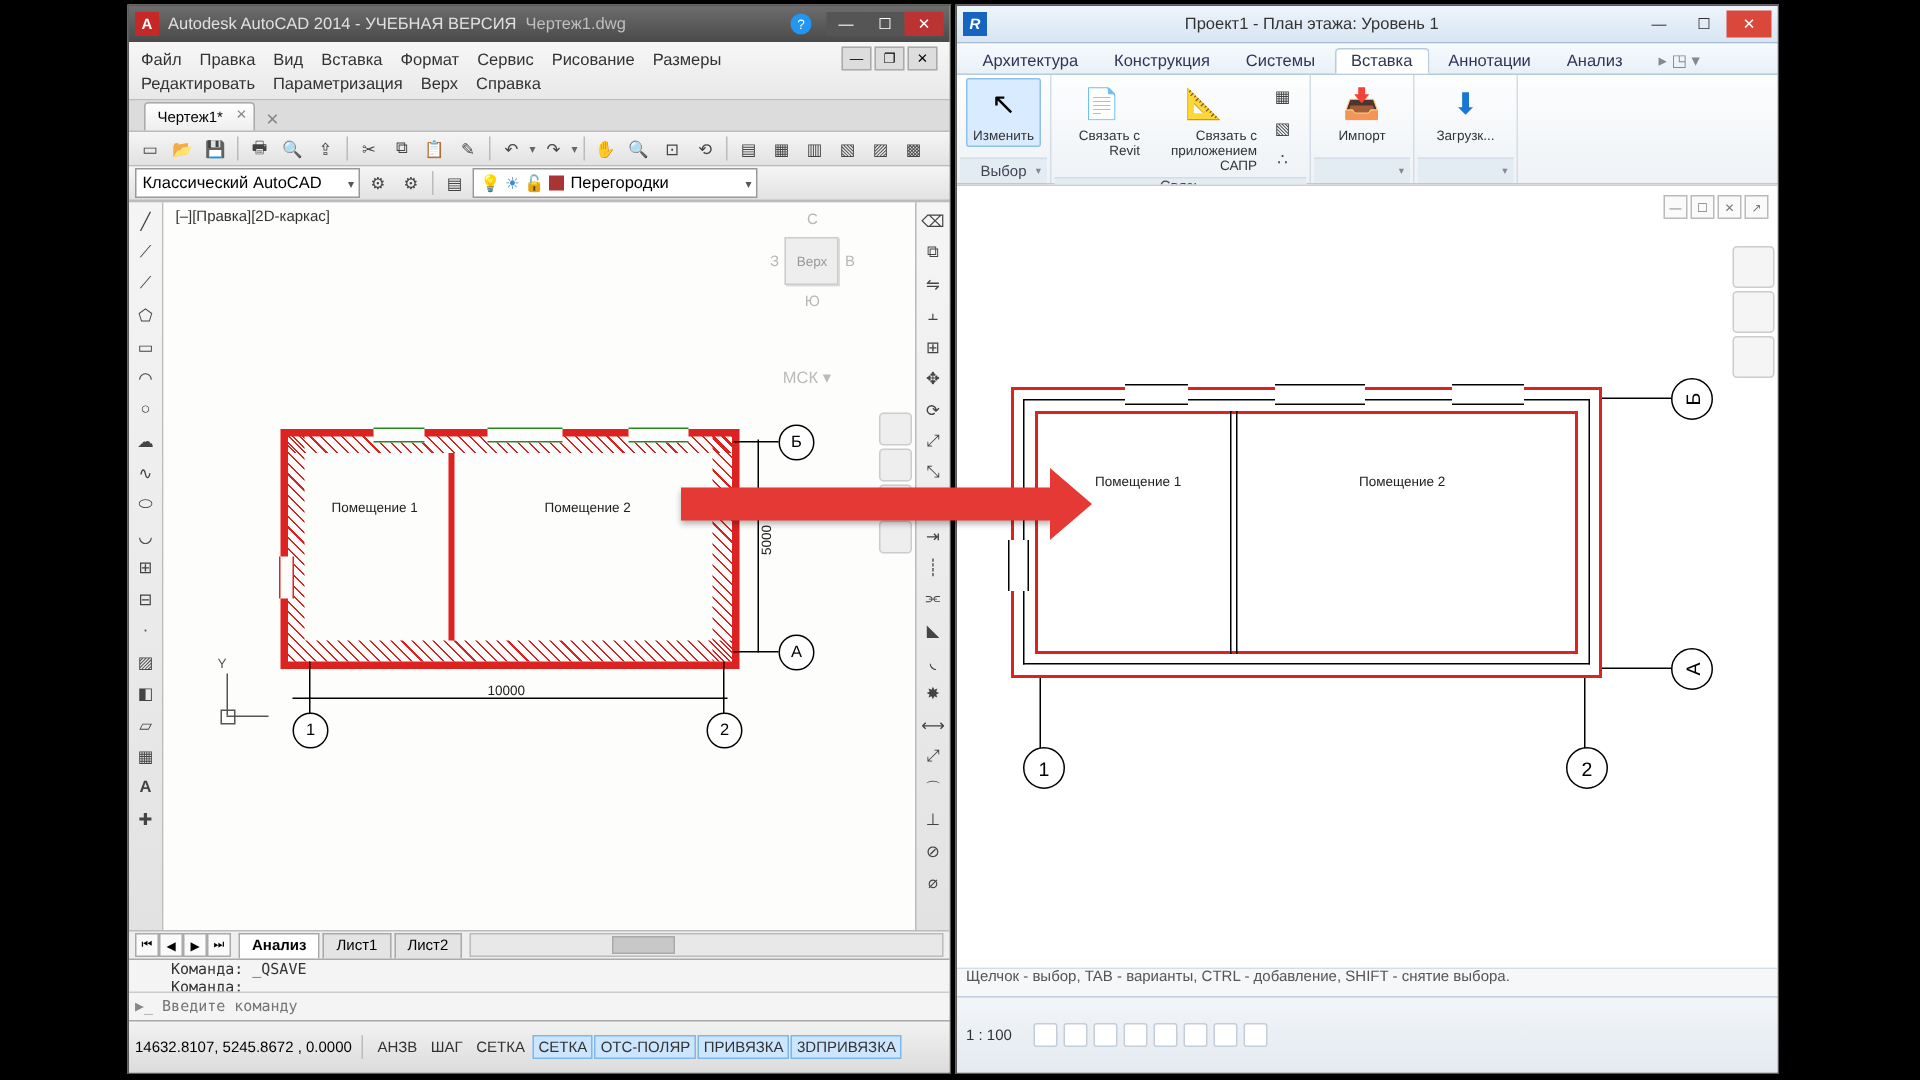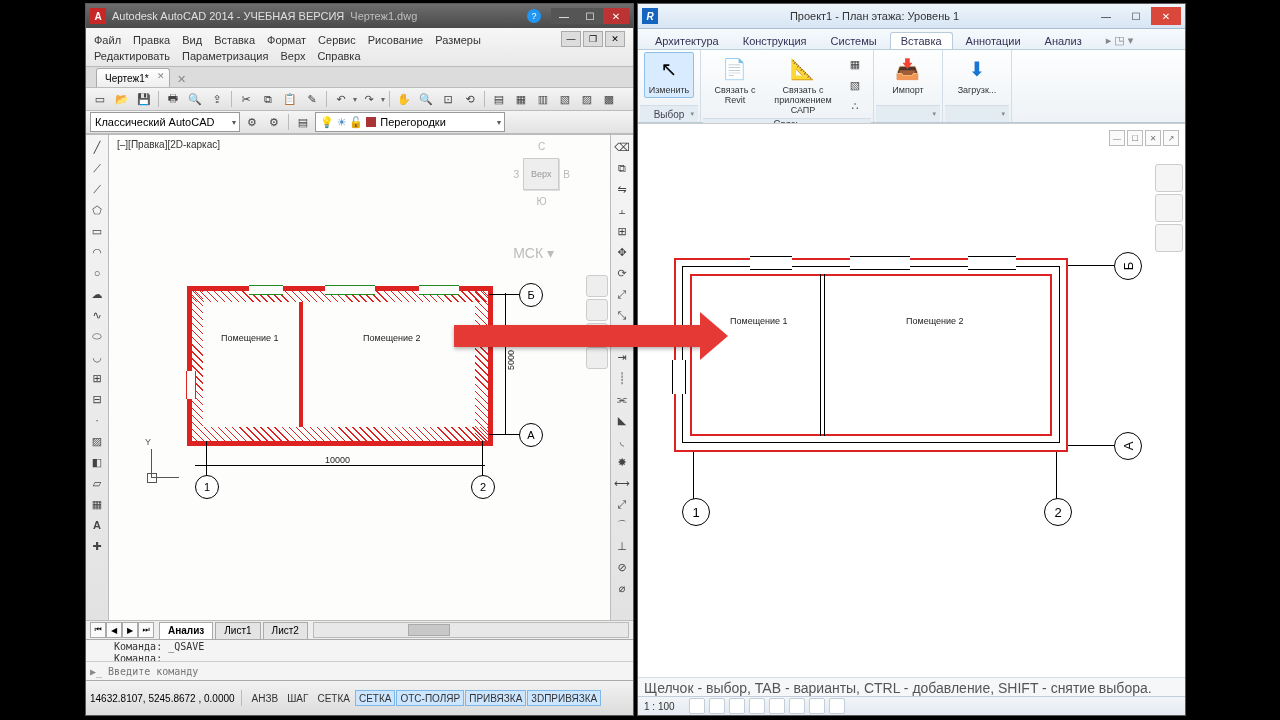"Изменить" .r-bigbtn .lb { text-align: center -> right }
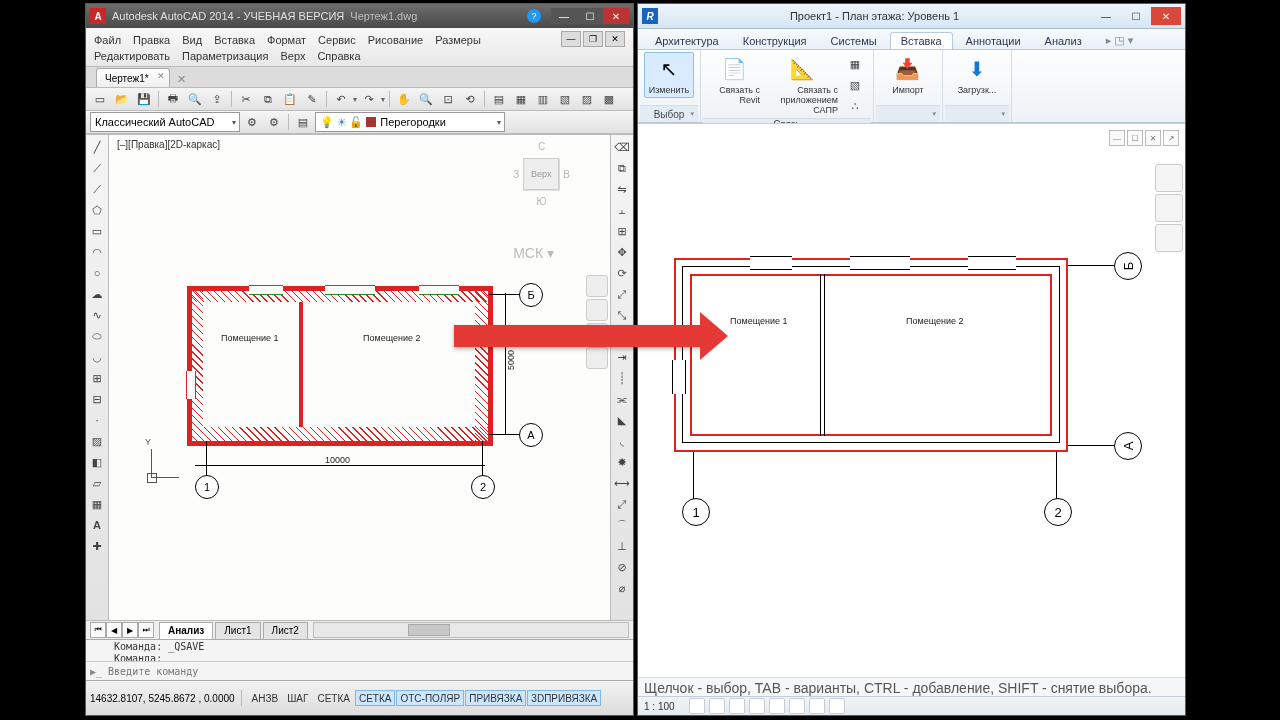"МСК ▾" .wcs { font-size: 14px -> 11px }
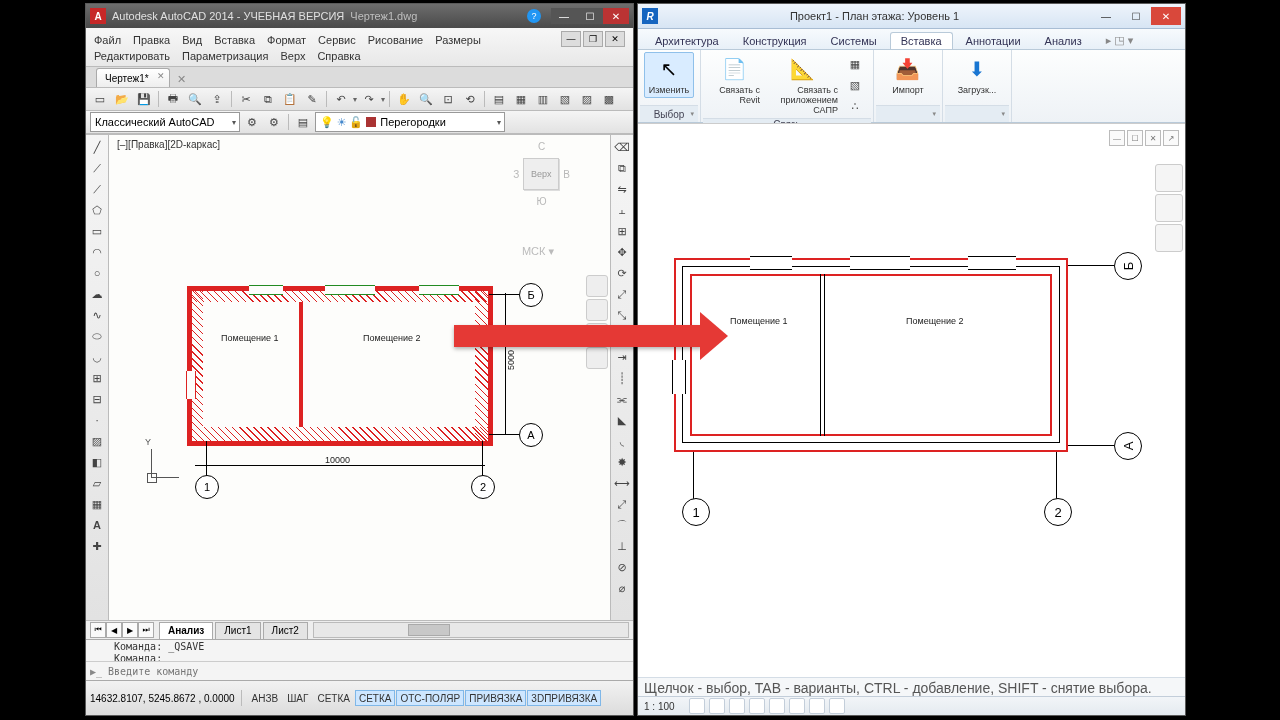"Щелчок - выбор, TAB -" .r-hint { align-items: flex-end -> flex-start; font-size: 14px -> 10px }
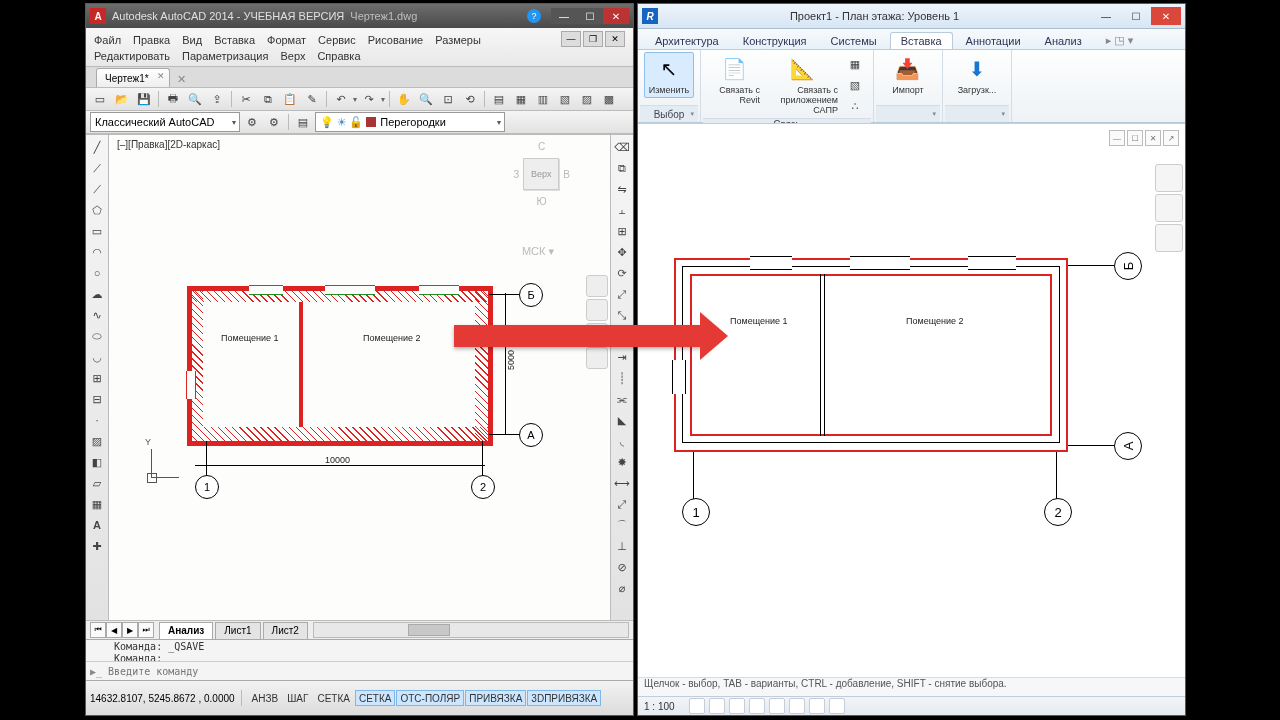"1 : 100" .r-status { padding: 0 6px -> 16px 6px }
